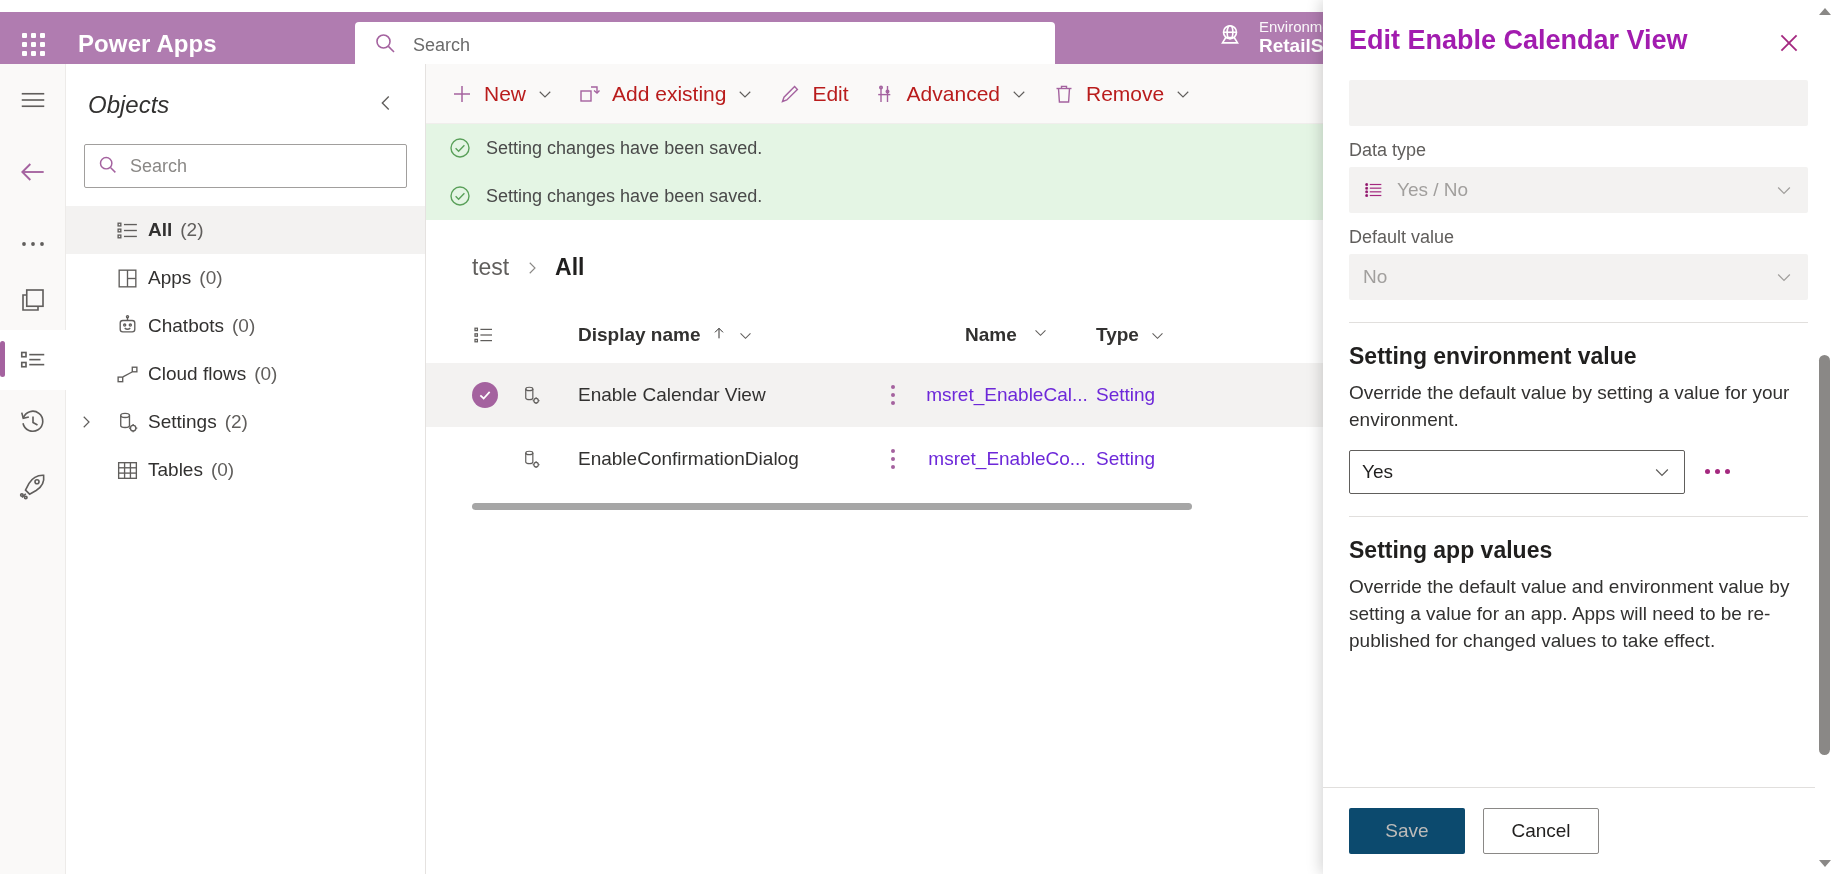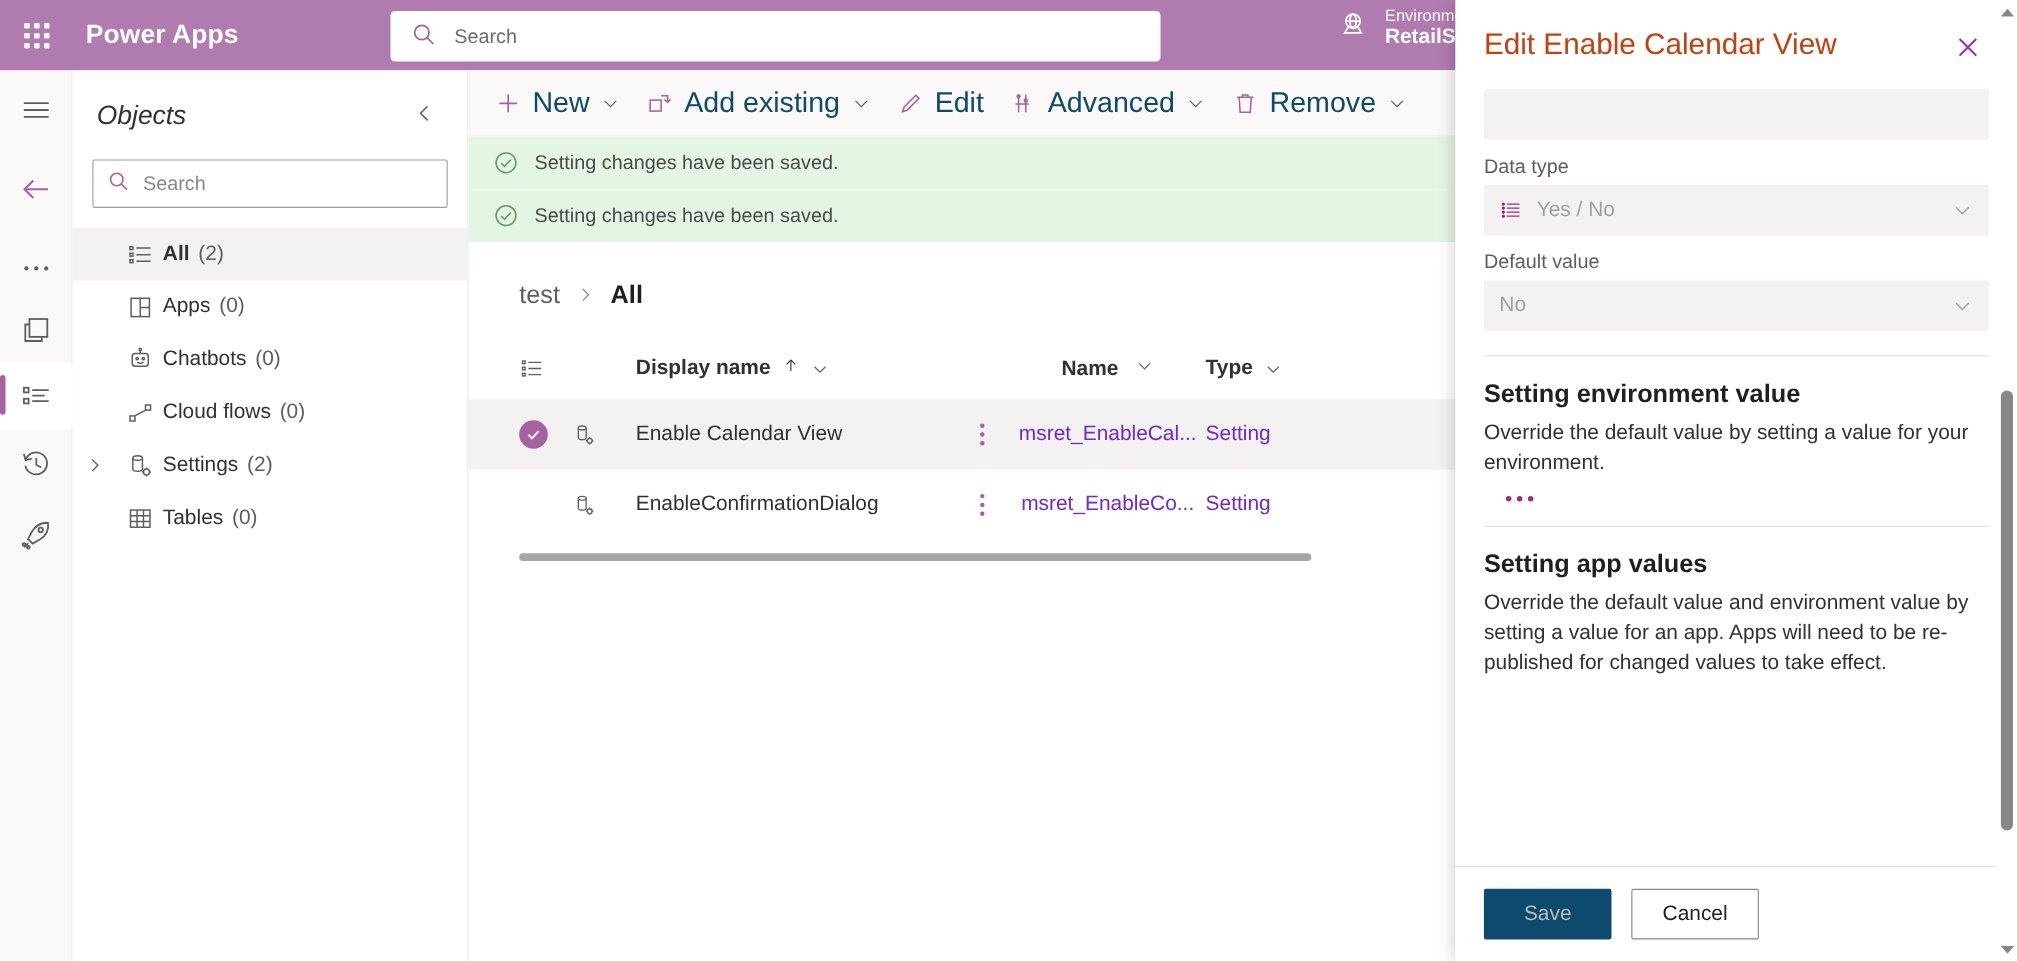"Power Apps" .suitebar { top: 0 -> 12px }
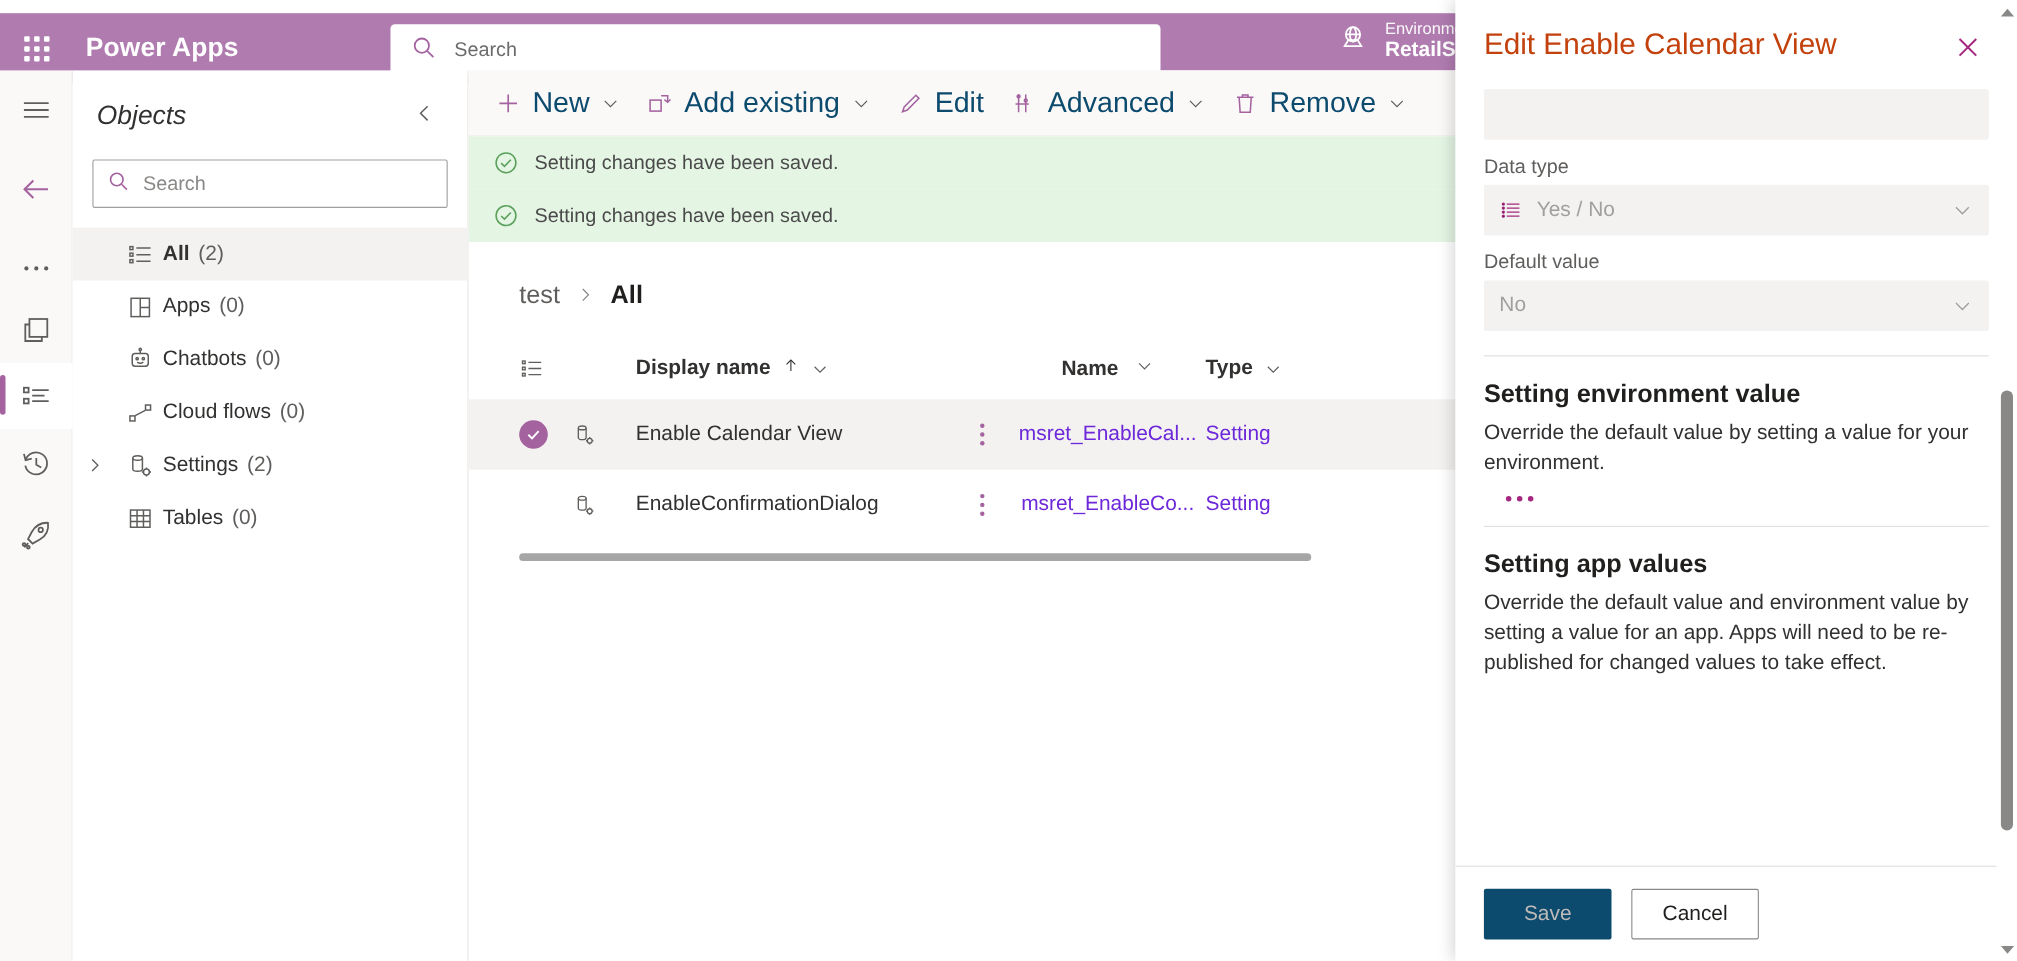"Edit Enable Calendar View" .panel-title { color: #c2410c -> #a21caf; font-weight: normal -> bold }
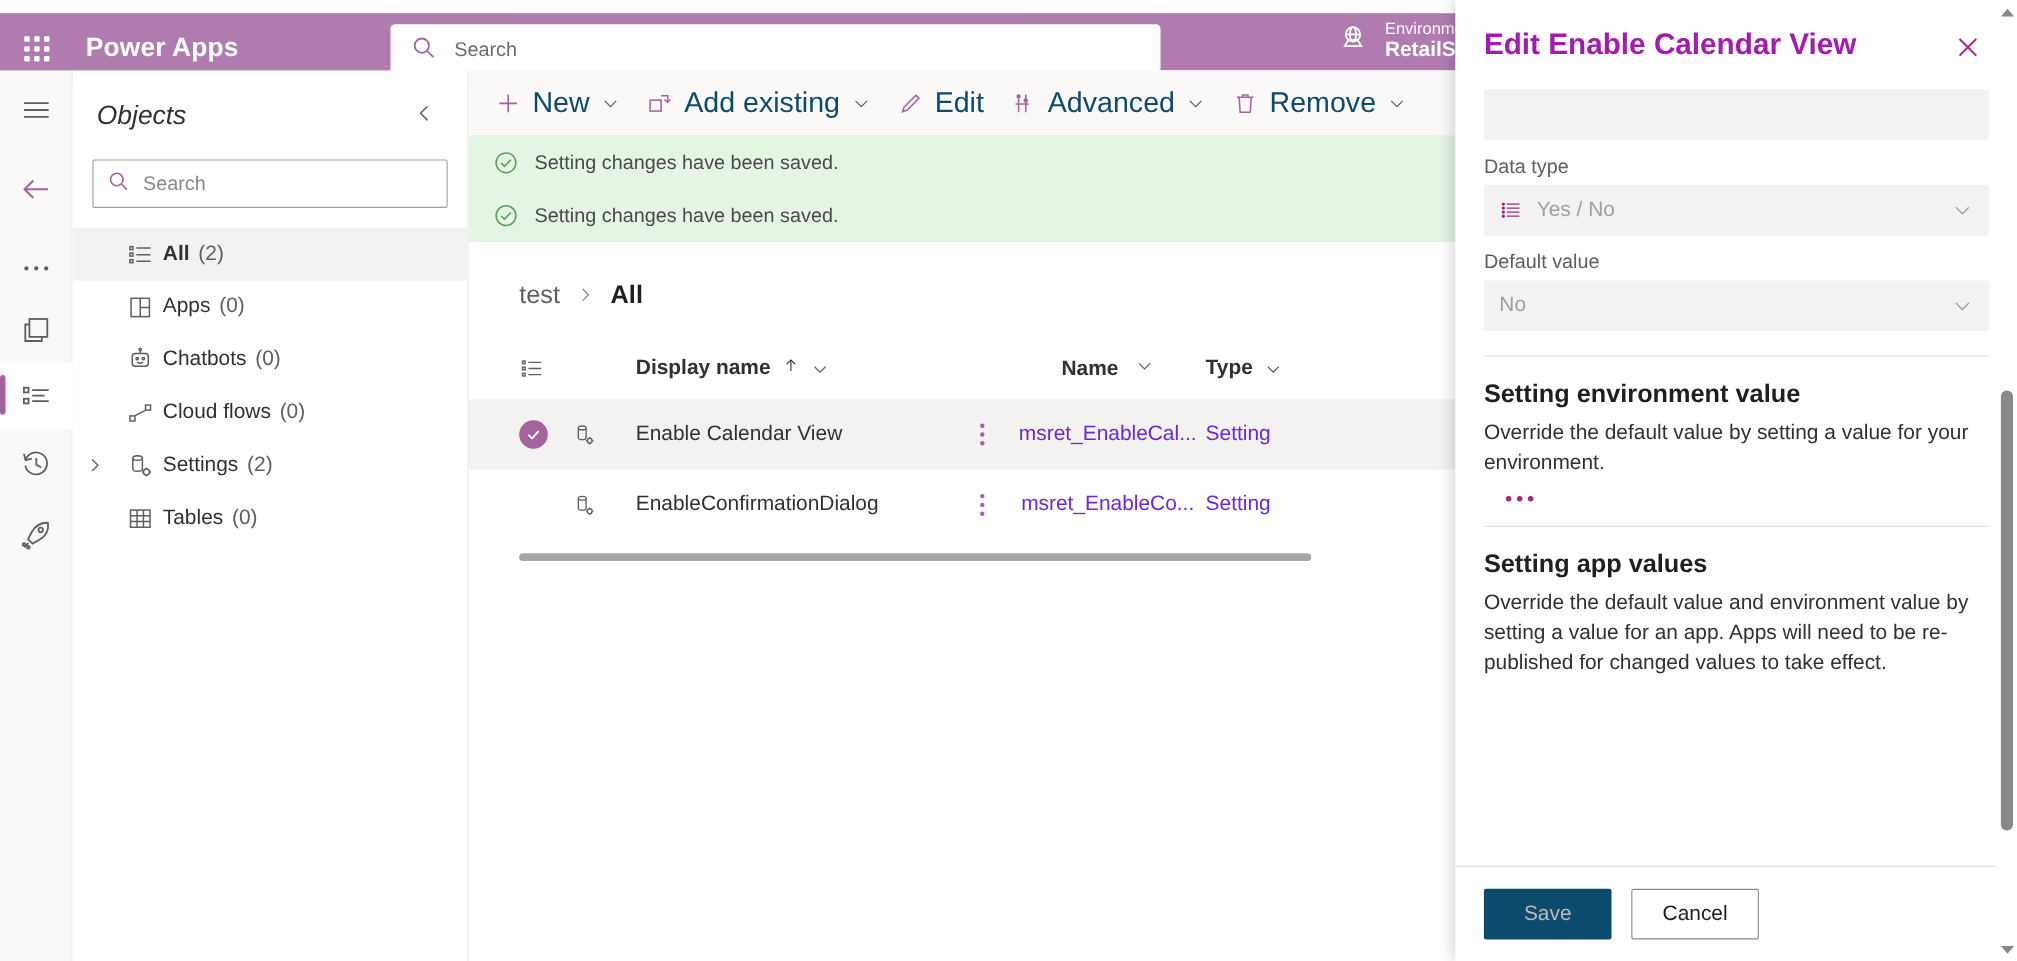"New" .cmd { color: #0c4a6e -> #b91c1c; font-size: 26px -> 21px }
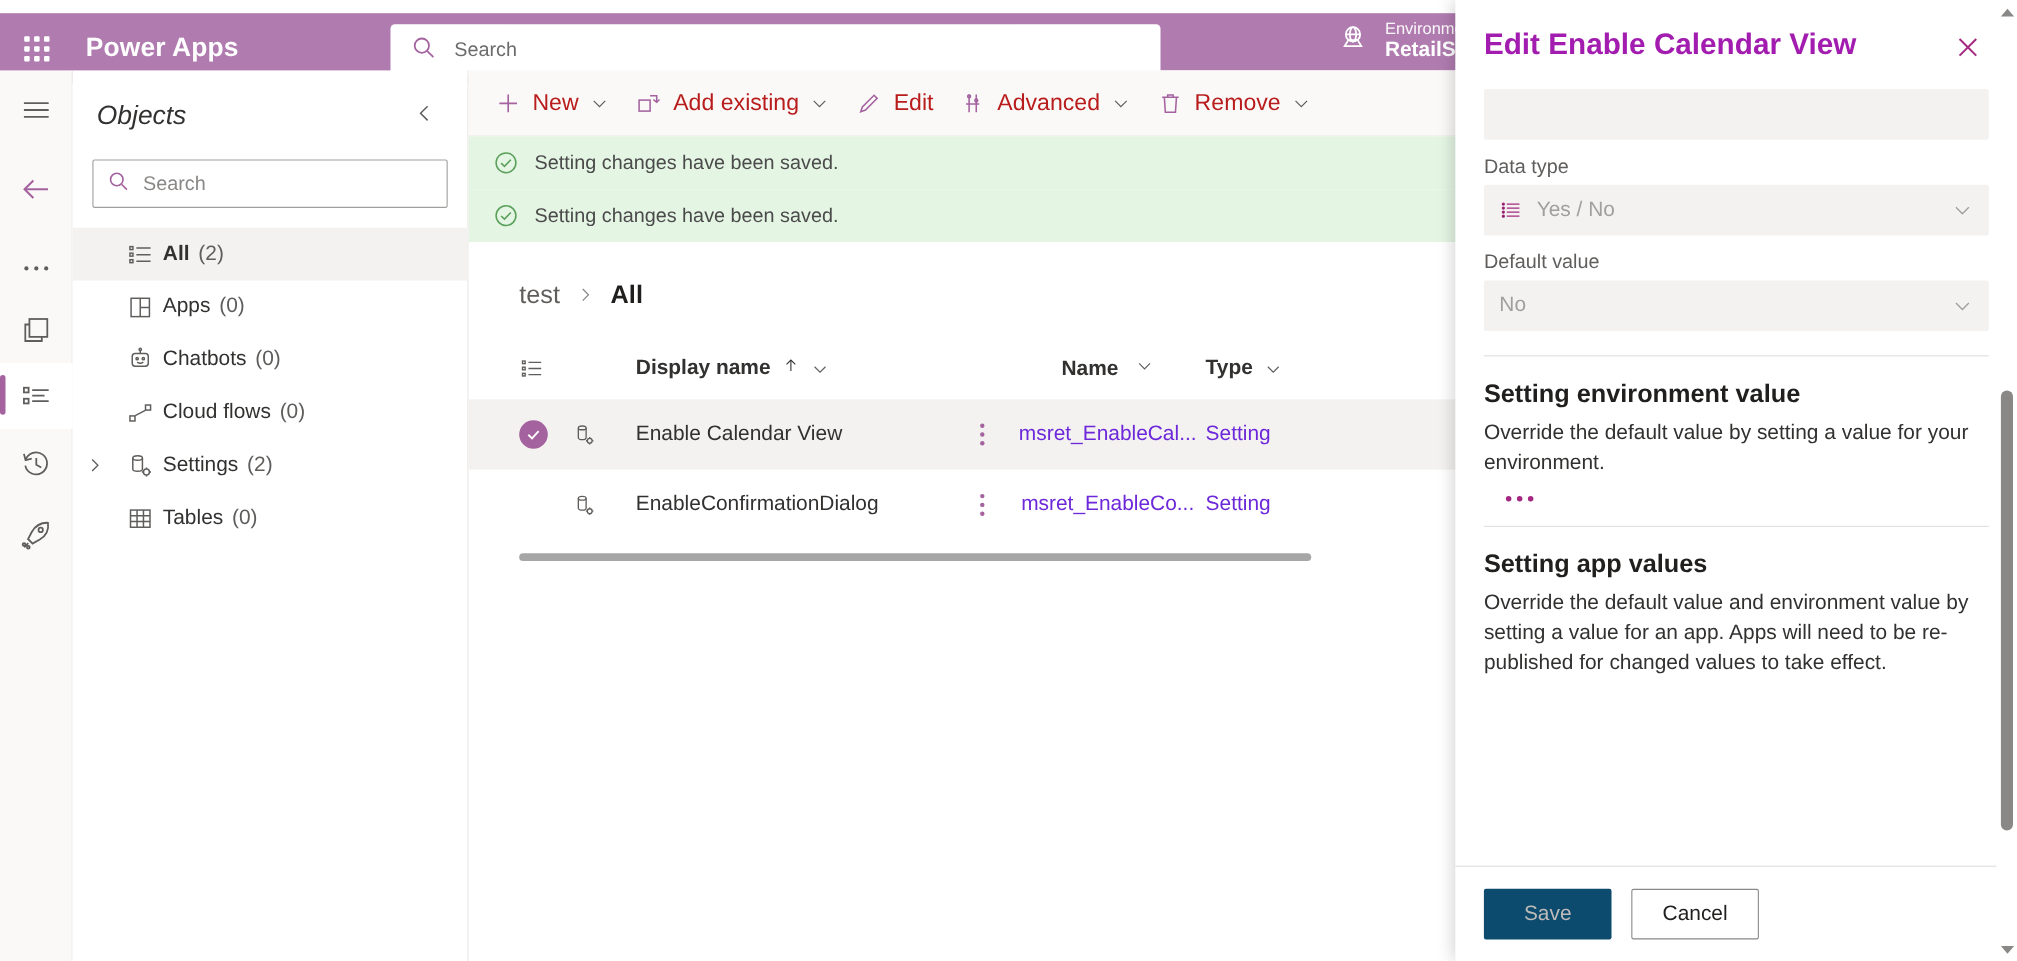"Yes" div.combo { html: none -> <div> <span>Yes</span> <span> <svg> <polyline></polyline> </svg> </span> </div> }
